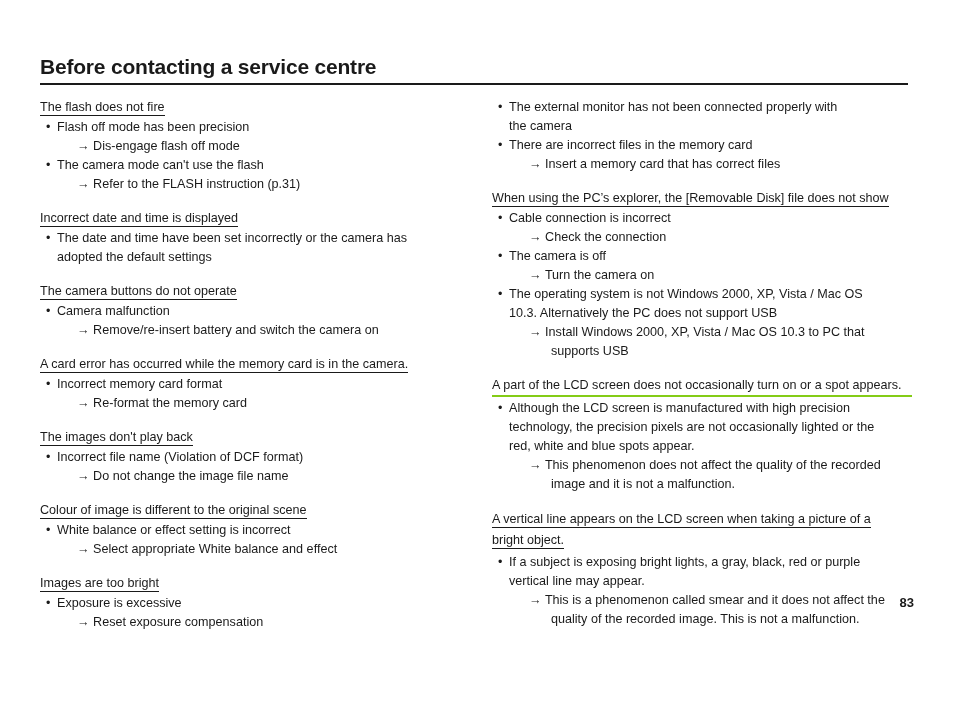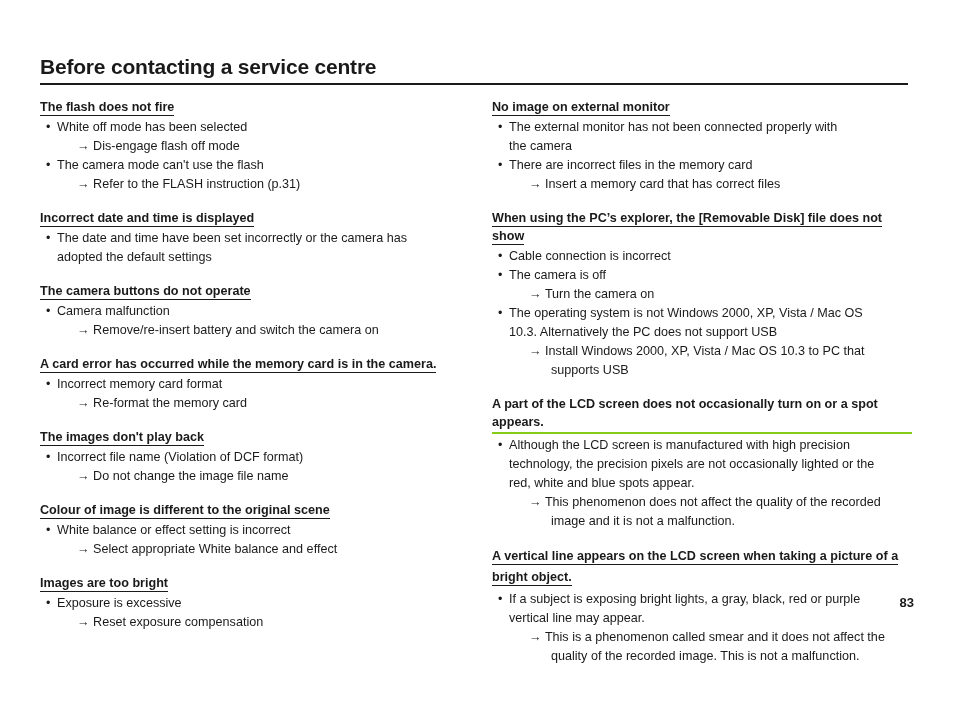"The flash does not fire" .sec-head .hl { font-weight: bold -> none }
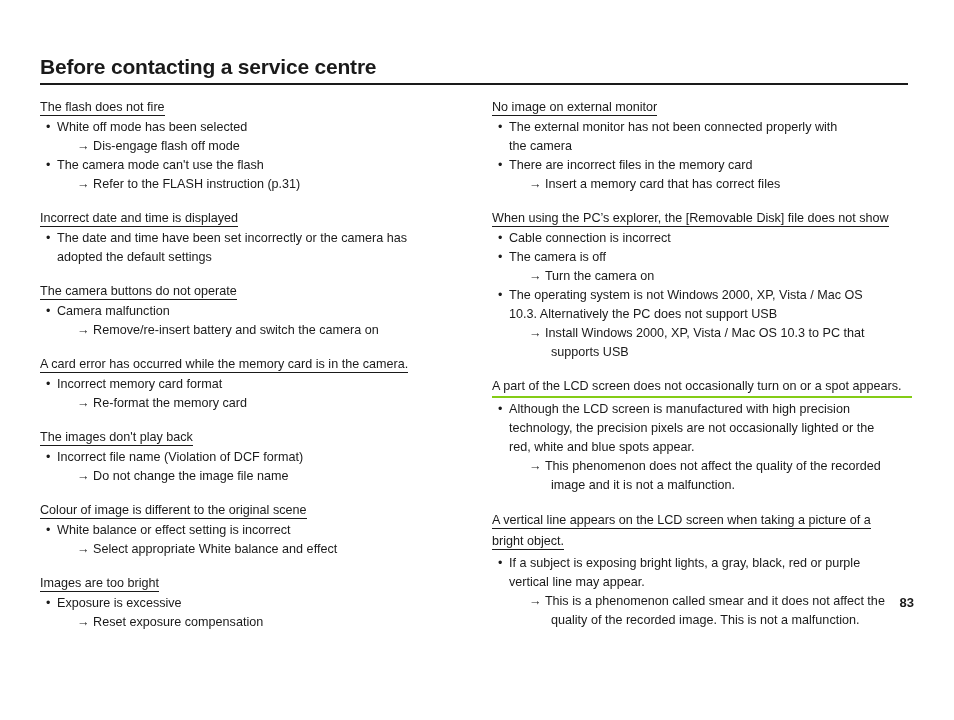"No image on external monitor" div.sec-head { html: <div><span>No image on external monitor</span></div> -> none }
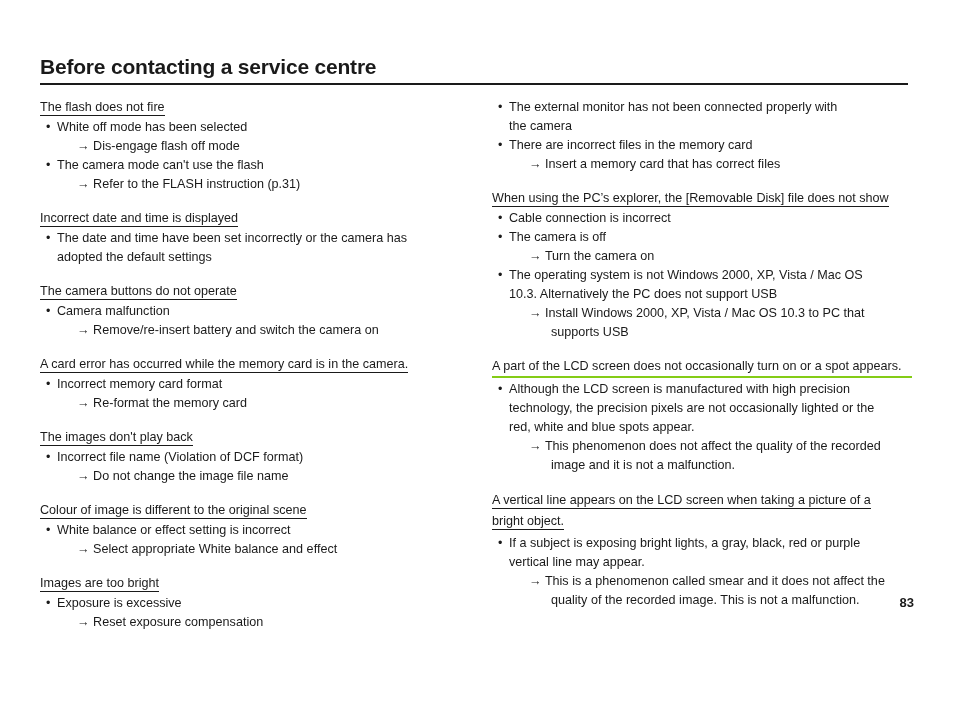"White off mode has been" span.cause-text { text: White off mode has been selected -> Flash off mode has been precision }
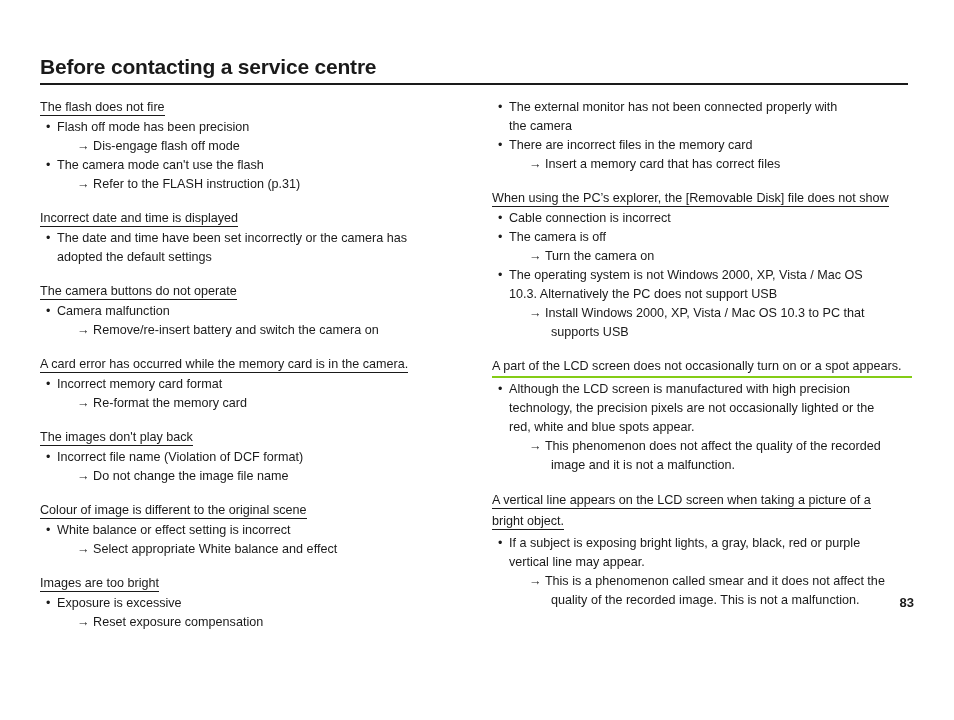"→ Check the connection" span.fix { html: none -> <span><span>→</span> <span>Check the connection</span></span> }
